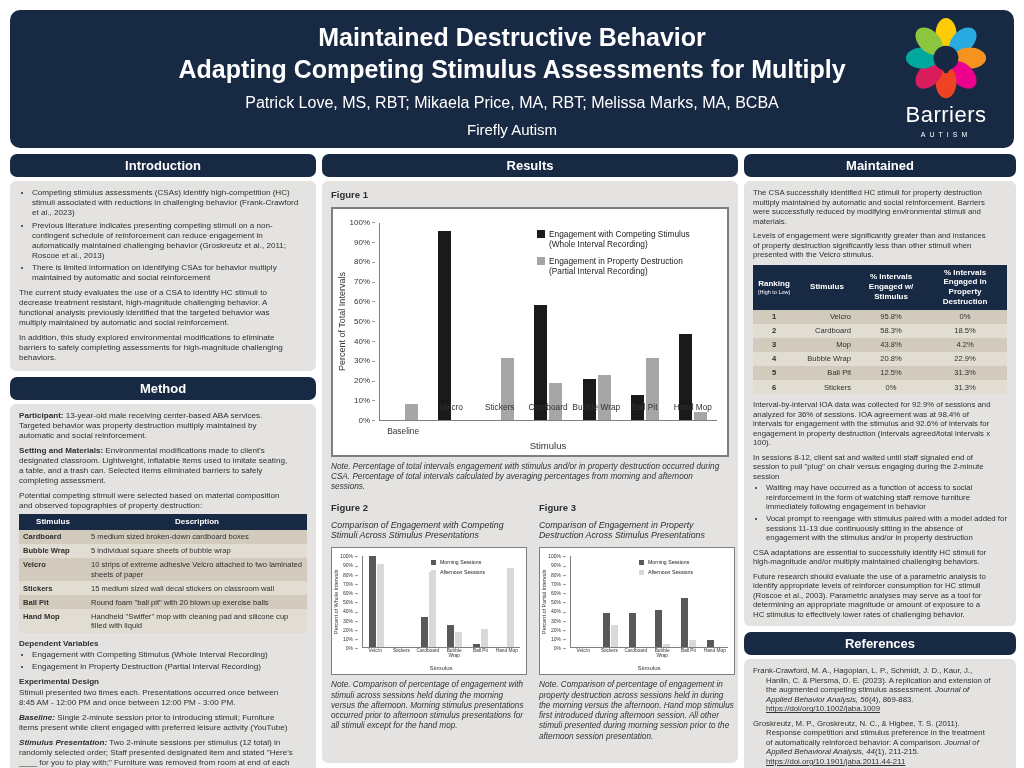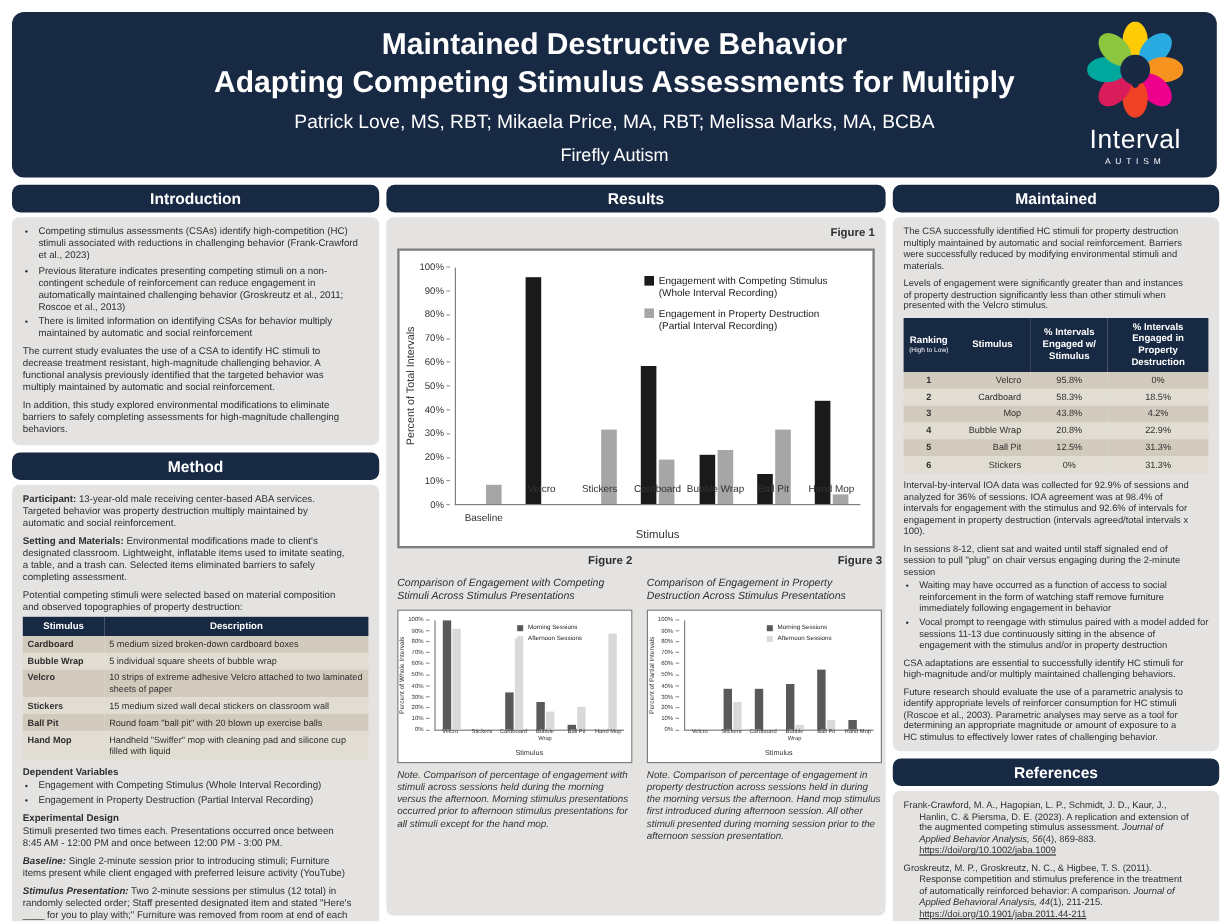"Interval" div.logo-name { text: Interval -> Barriers }
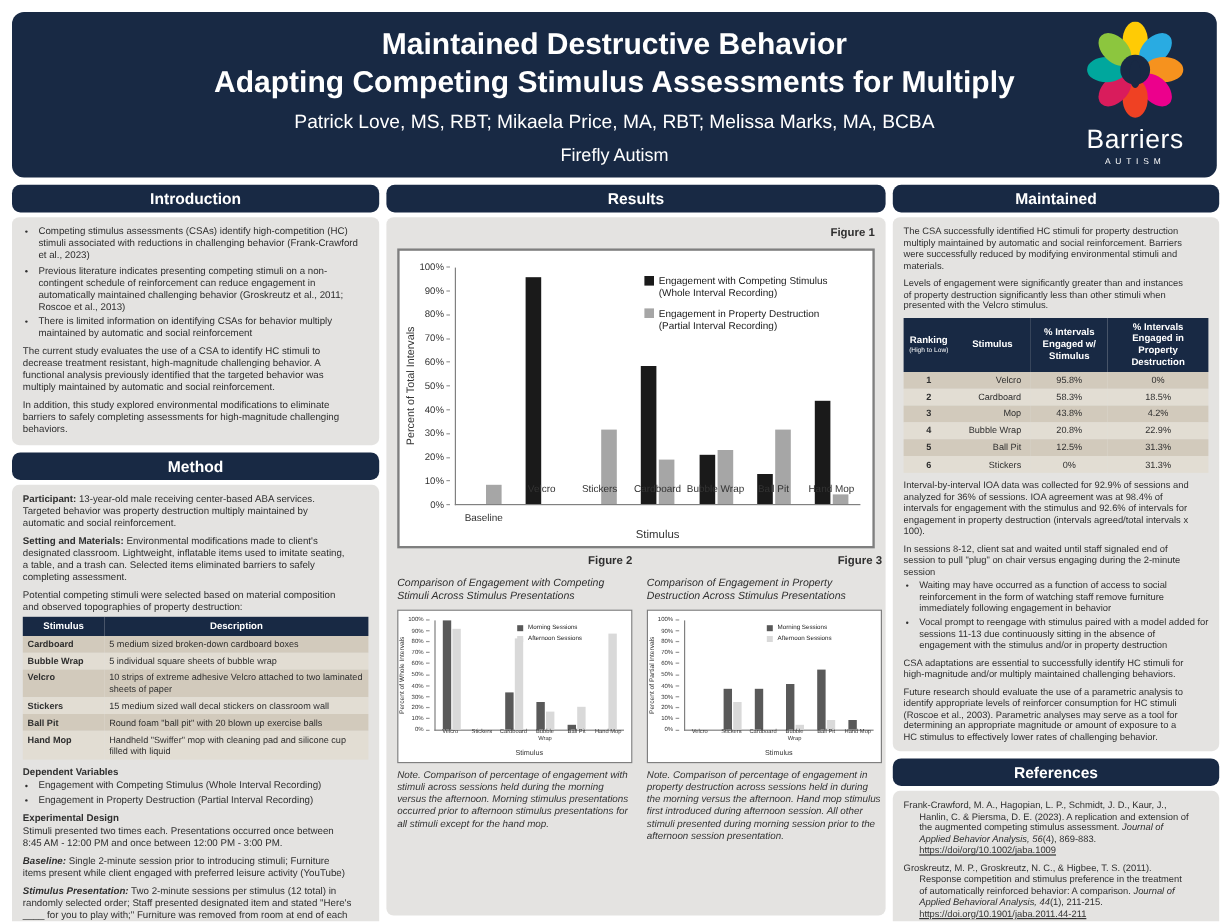"Figure 1" .fig-label { text-align: right -> none }
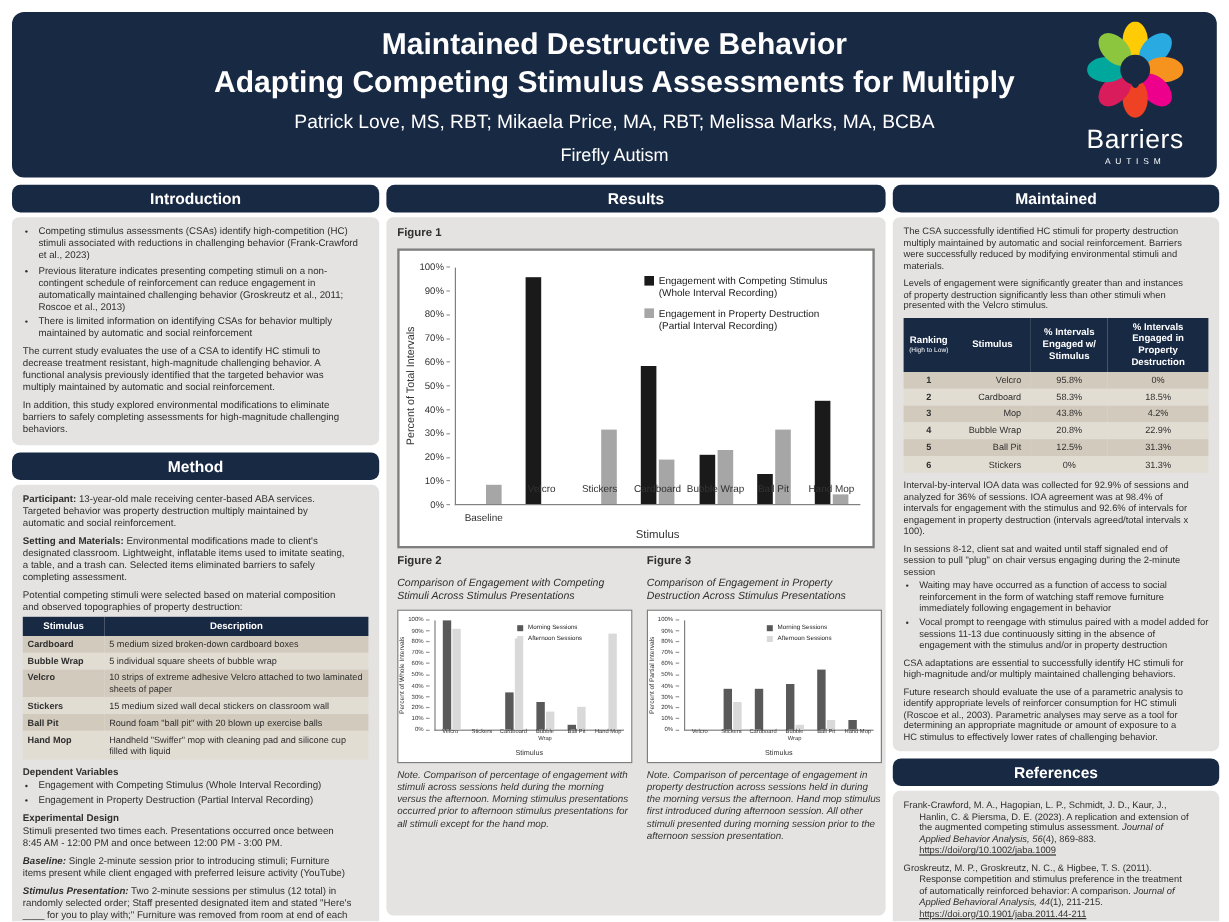"Note. Percentage of total intervals" div.fig-note { html: none -> <div>Note. Percentage of total intervals engagement with stimulus and/or in property destruction occurred during CSA. Percentage of total intervals calculated by averaging percentages from morning and afternoon sessions.</div> }
